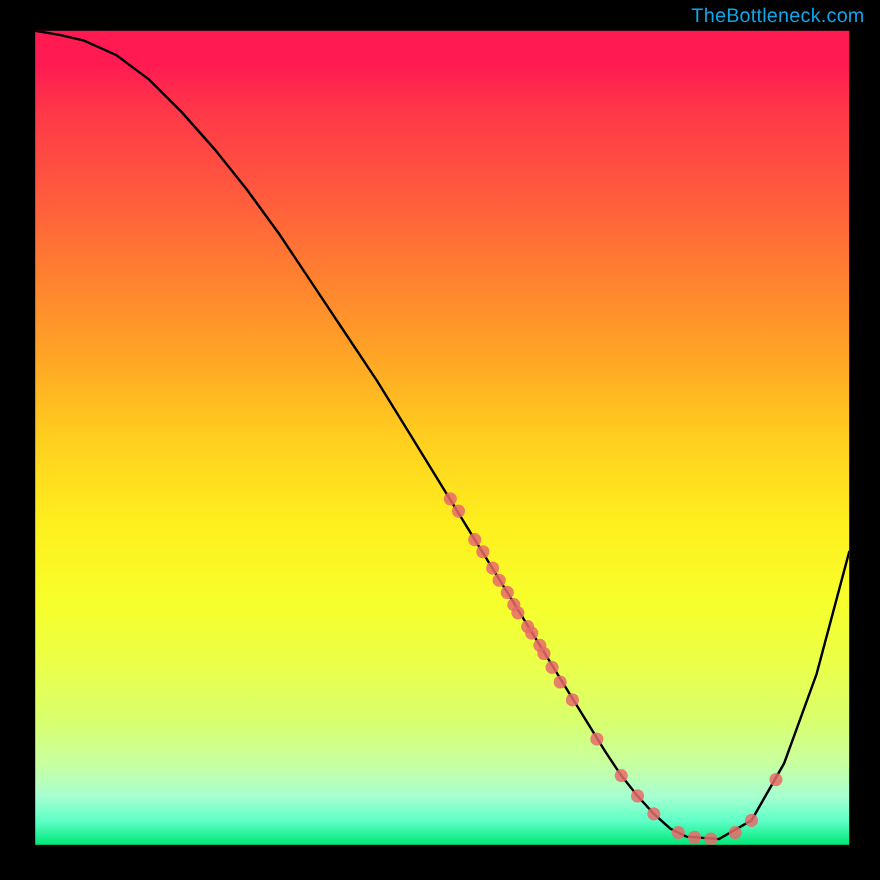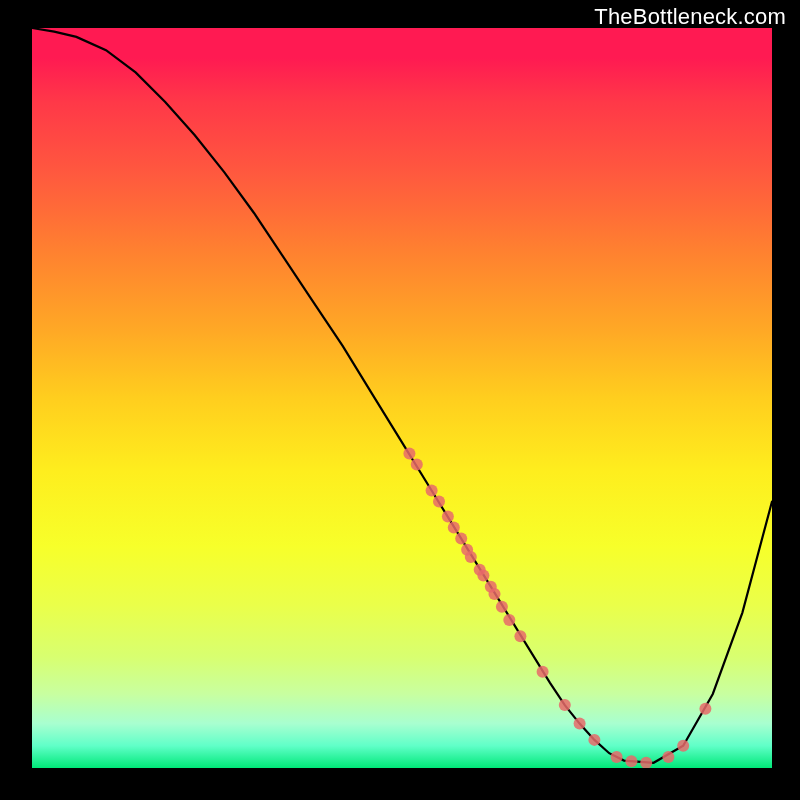"TheBottleneck.com" .watermark { color: #ffffff -> #0ea5e9; font-size: 22px -> 18px }
